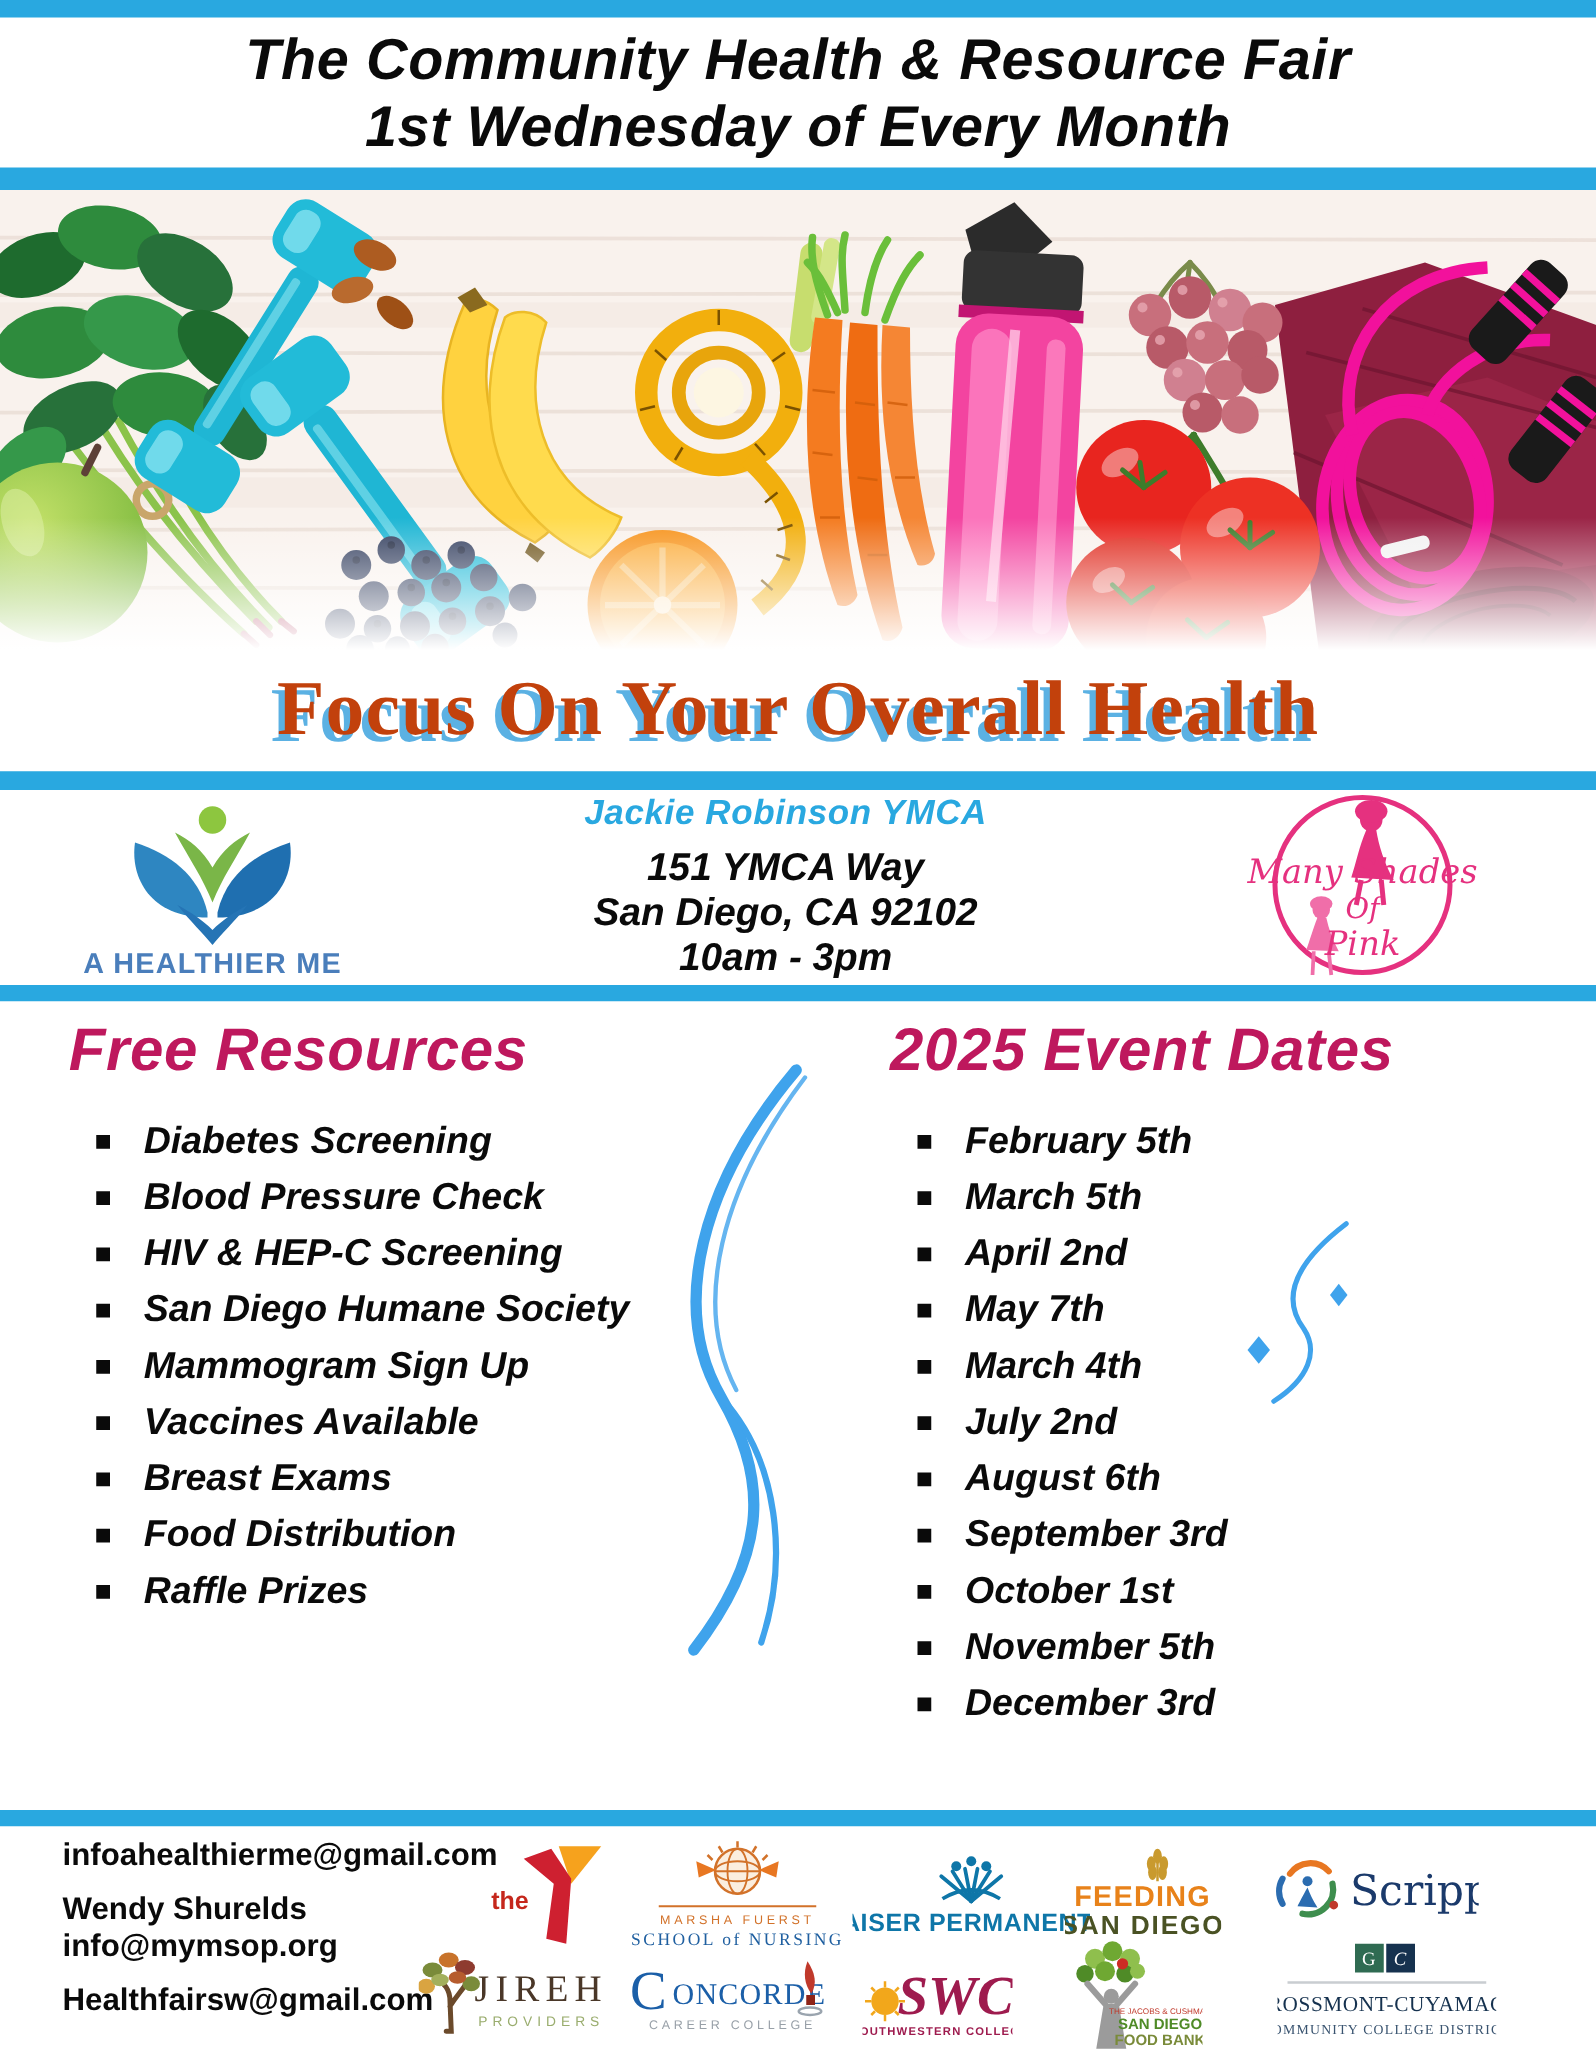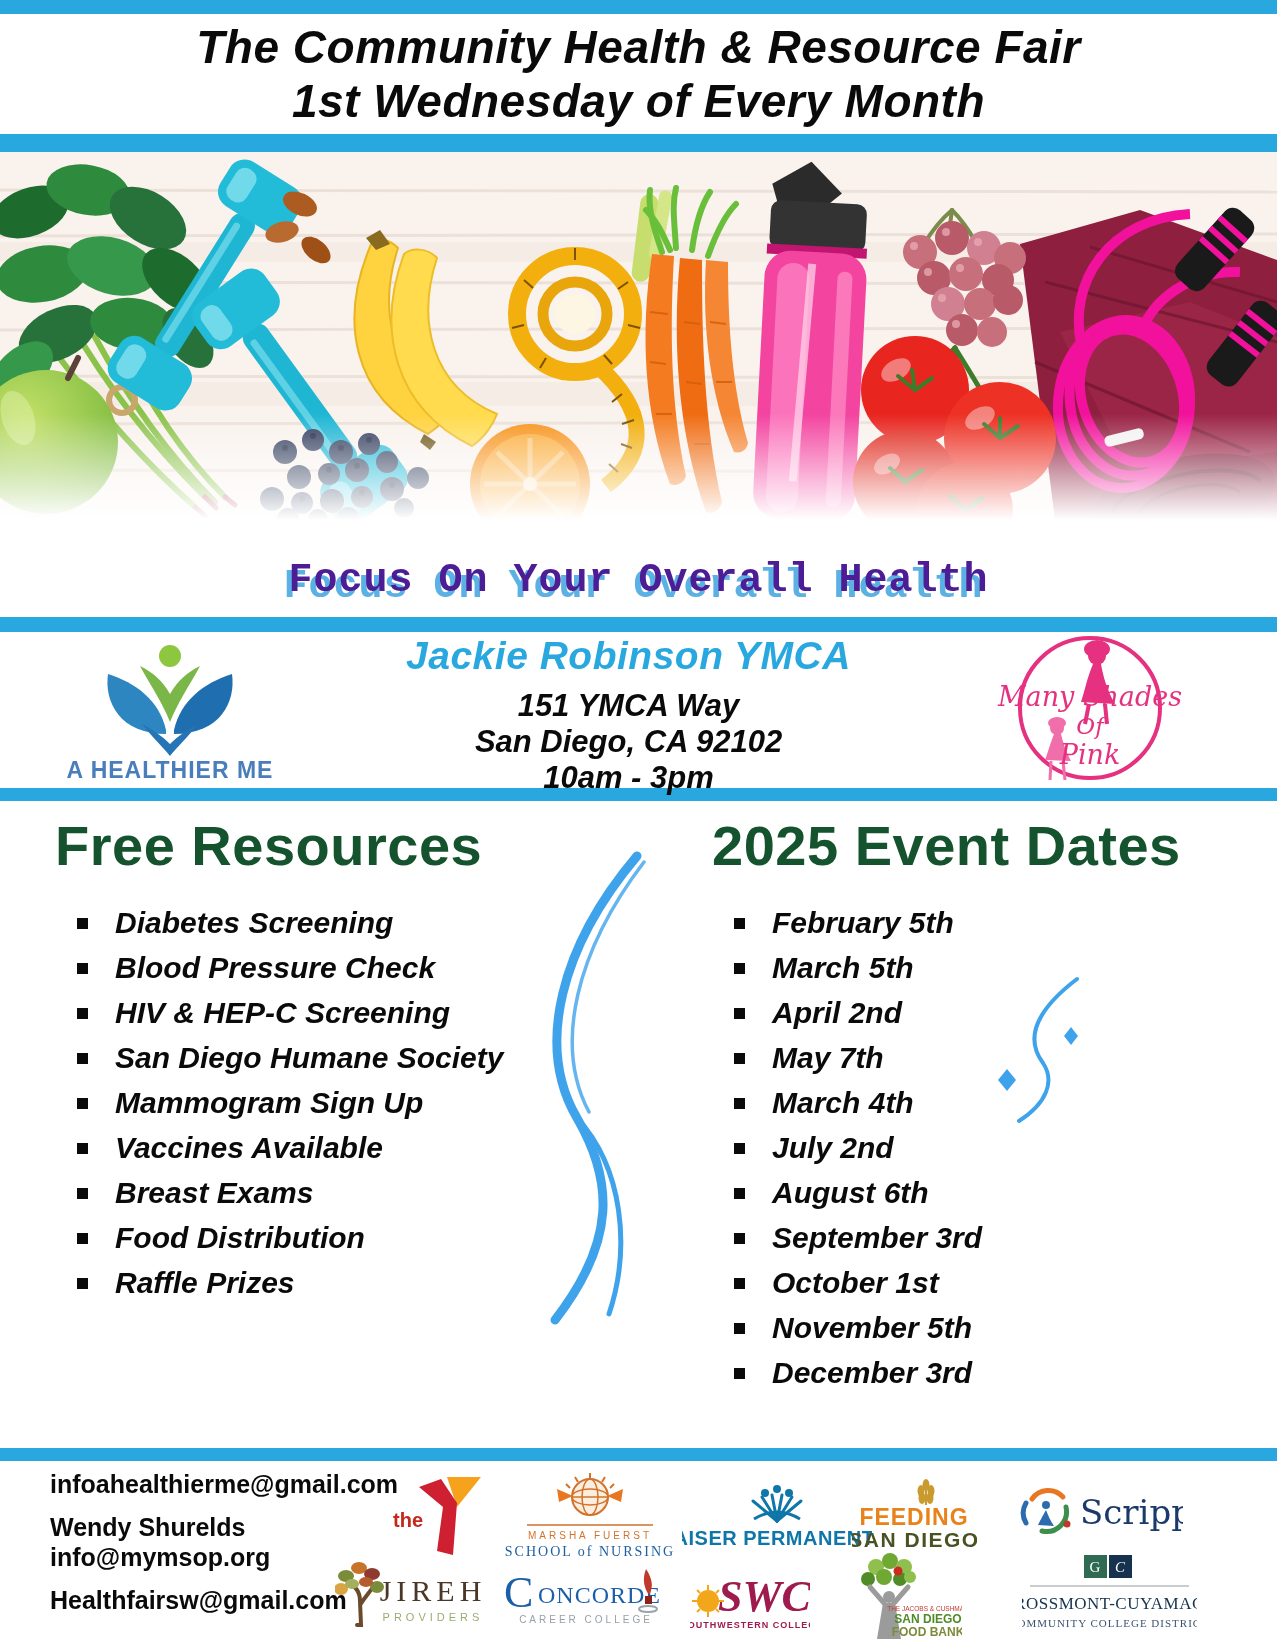"Focus On Your Overall Health" .hero-caption { color: #4c1d95 -> #c2410c; font-family: Liberation Mono, monospace -> Liberation Serif, serif; font-size: 40px -> 62px }
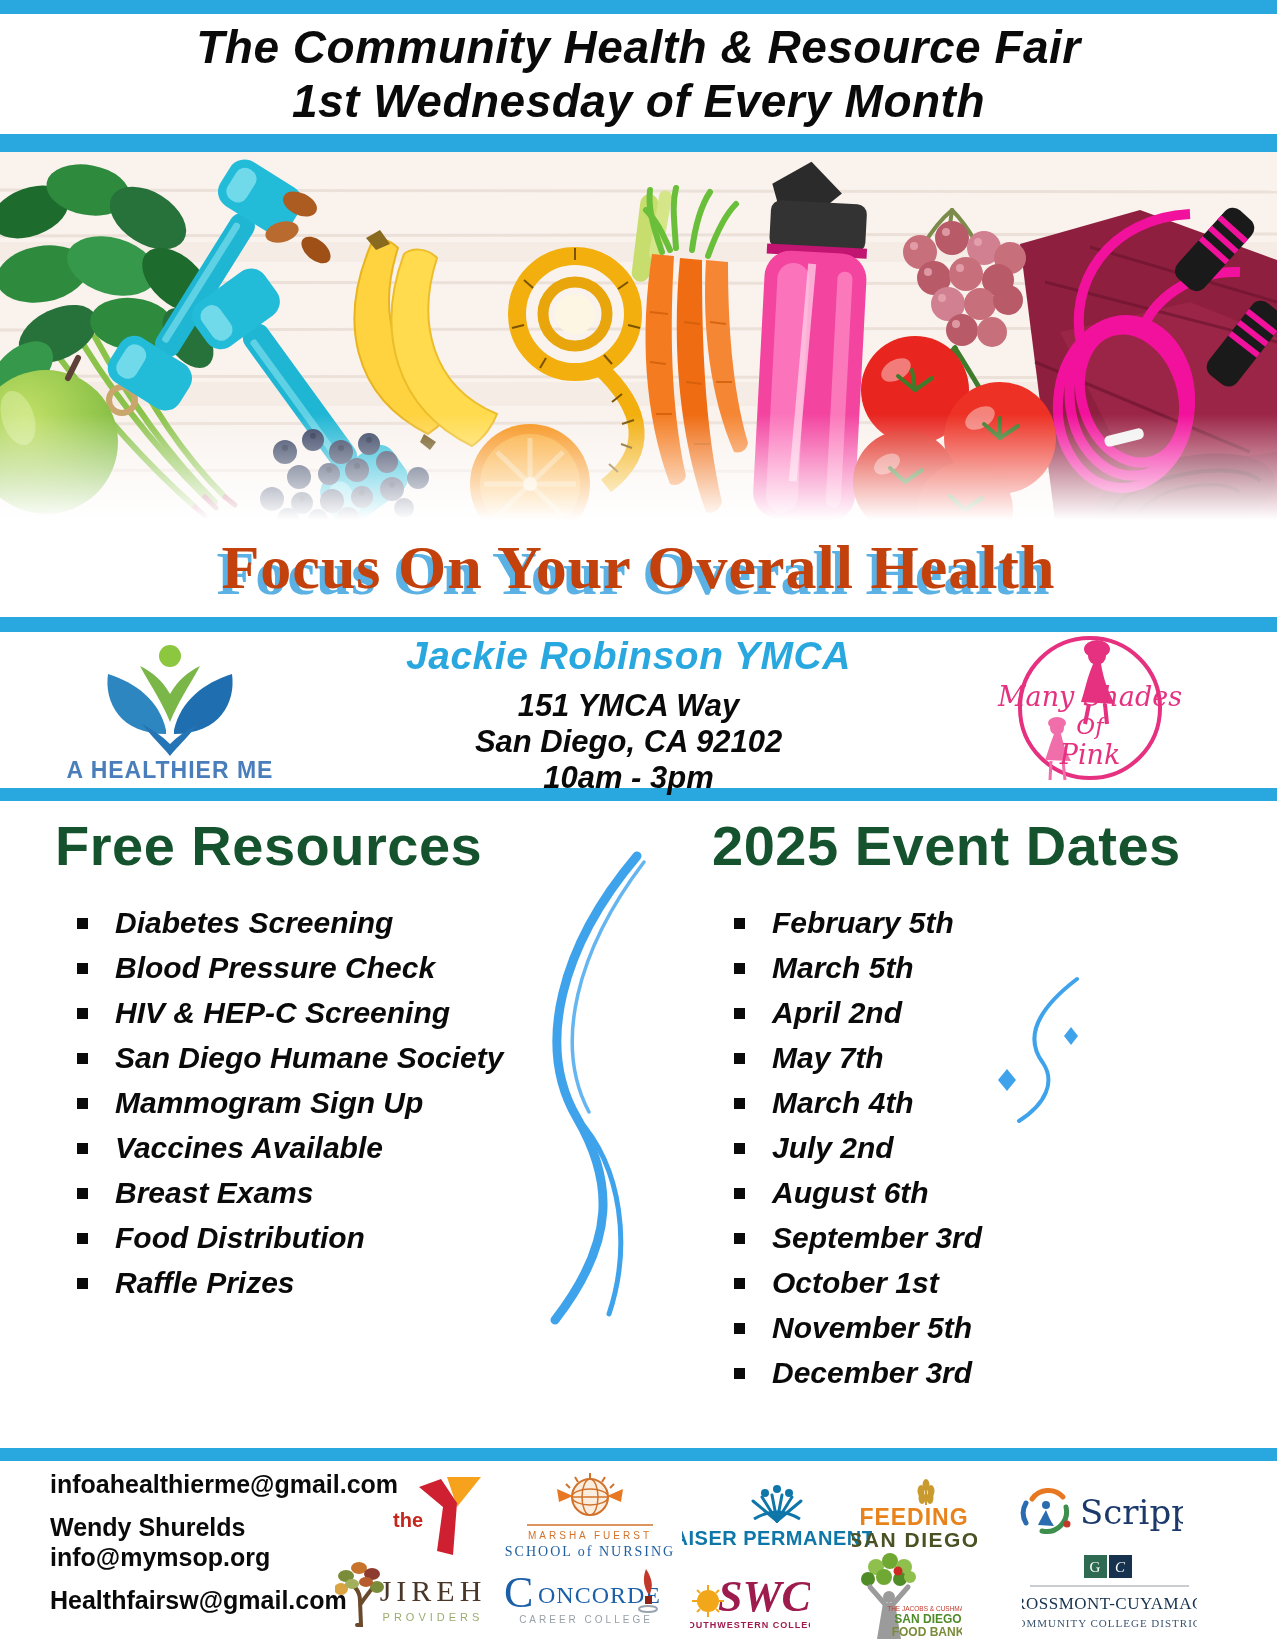"Jackie Robinson YMCA" .venue-name { font-size: 39px -> 28px }
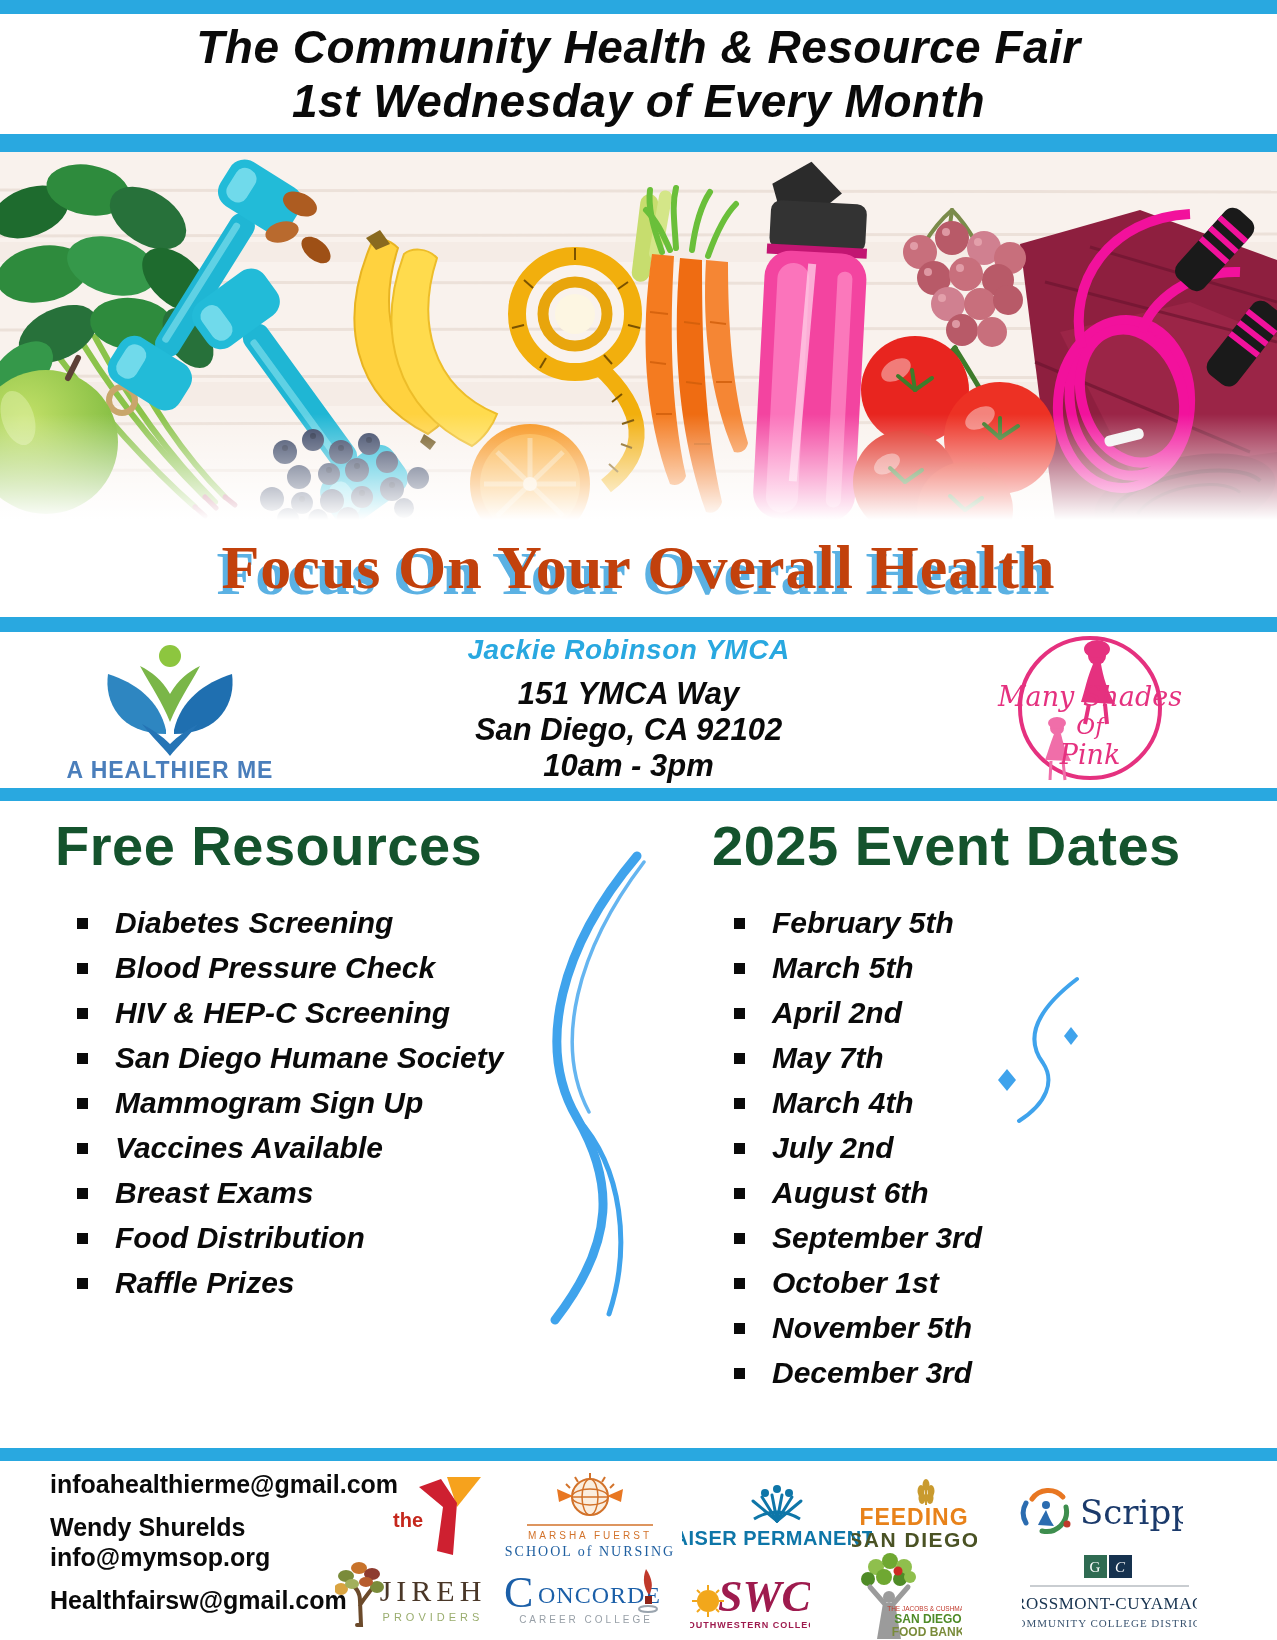"Free Resources" .col-heading { color: #14532d -> #be185d; font-size: 56px -> 48px; font-style: none -> italic }
